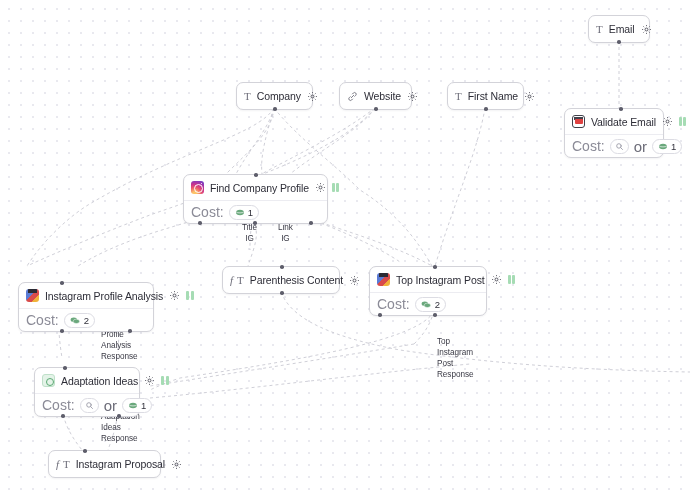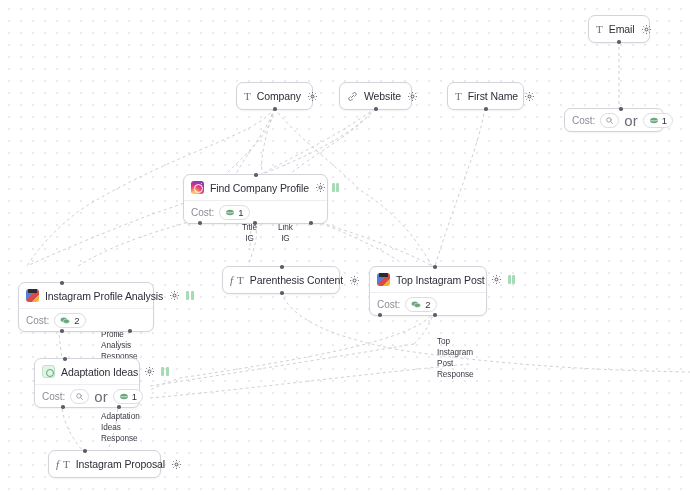"Validate Email" div.node-header { html: none -> <div> <span></span> <span>Validate Email</span> <span> <svg> <circle></circle> <path></path> </svg> </span> <span> <i></i> <i></i> </span> </div> }
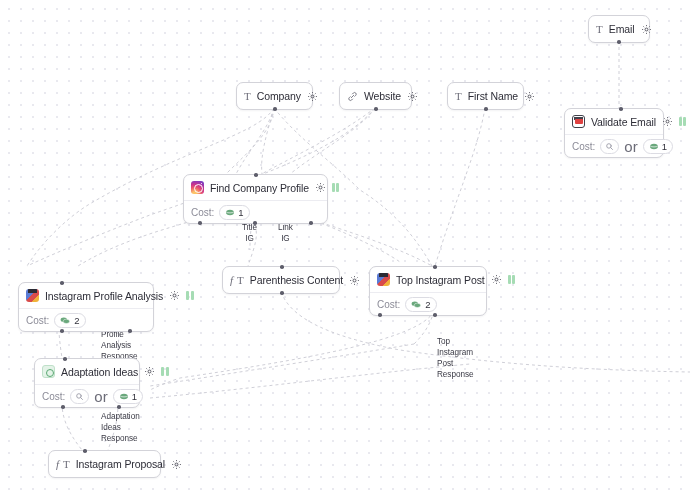"Cost:" .cost-label { font-size: 10px -> 14px }
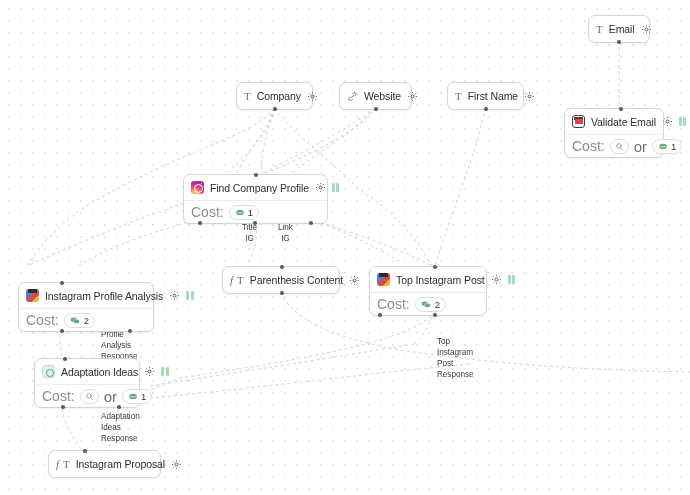"Adaptation Ideas" div.node { top: 358px -> 367px }
